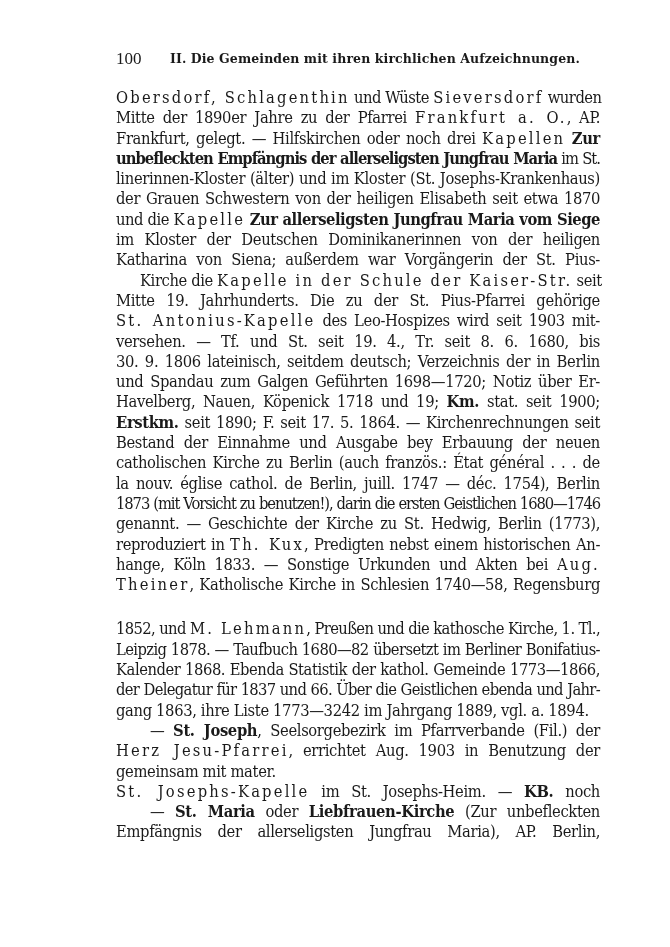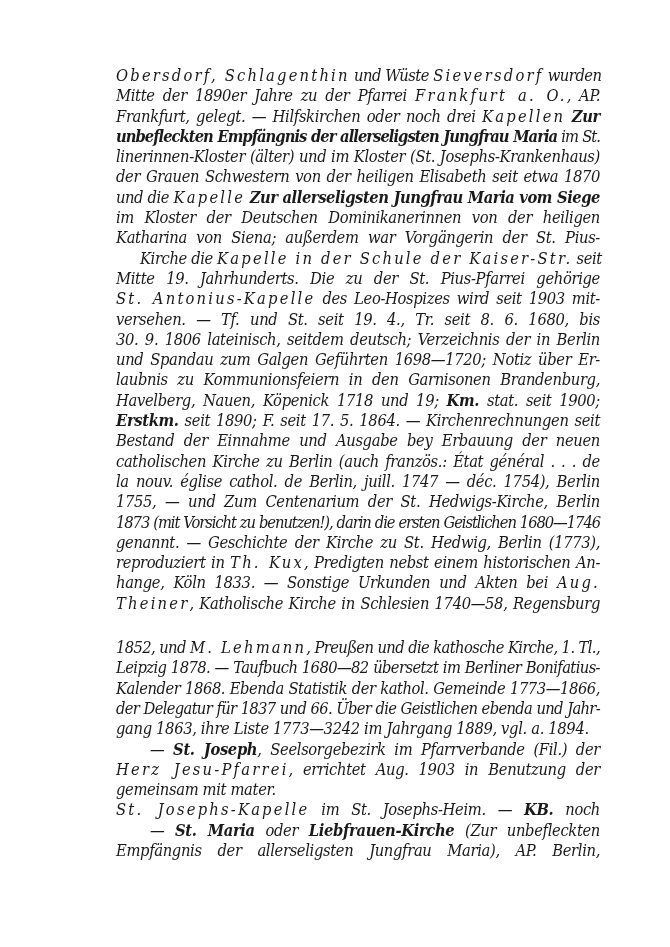"100" div.running-head { html: none -> <div> <span>100</span> <span>II. Die Gemeinden mit ihren kirchlichen Aufzeichnungen.</span> </div> }
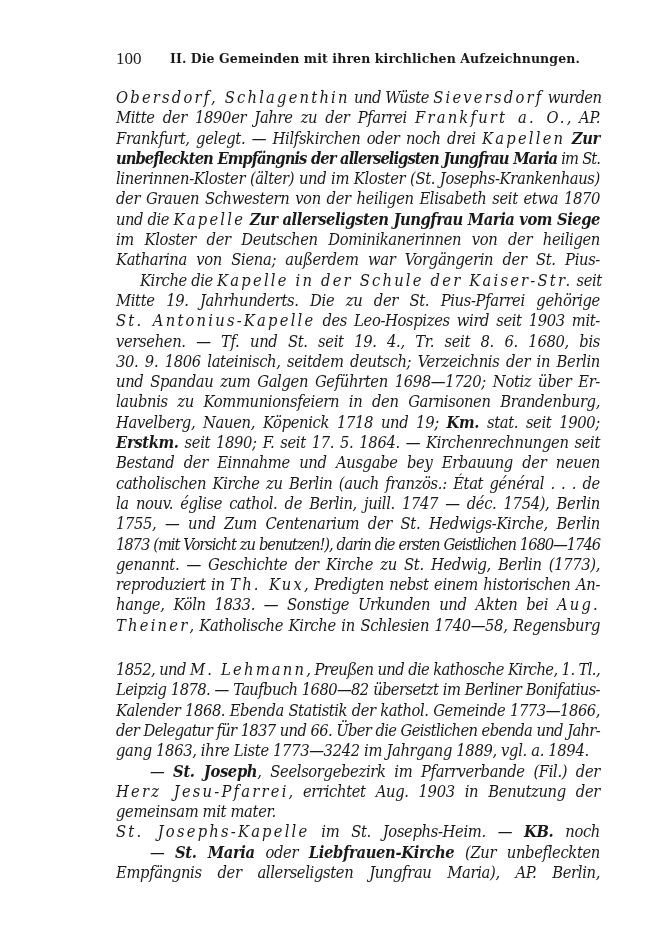"Obersdorf, Schlagenthin und Wüste" .body-text { font-style: italic -> none }
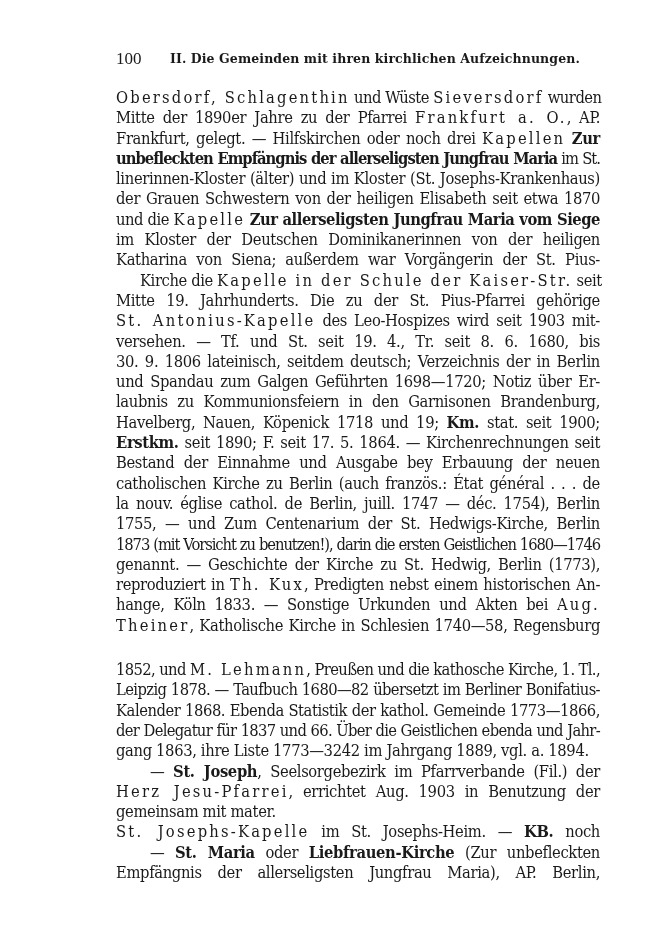"laubnis zu Kommunionsfeiern in den" div.line { html: <div><span>laubnis zu Kommunionsfeiern in den Garnisonen Brandenburg,</span></div> -> none }
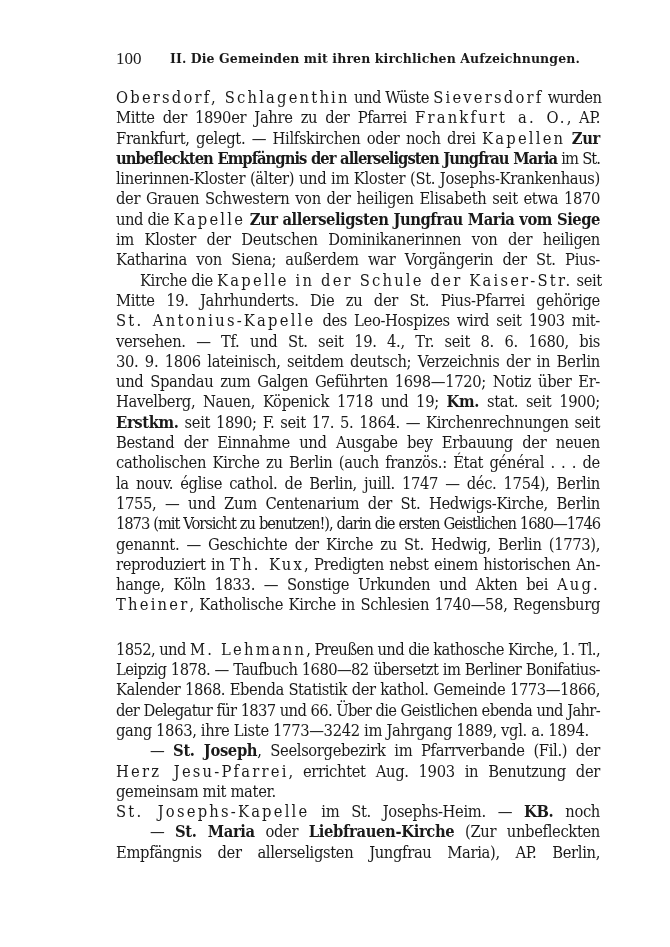"1755, — und Zum Centenarium" div.line { html: <div><span>1755, — und Zum Centenarium der St. Hedwigs-Kirche, Berlin</span></div> -> none }
